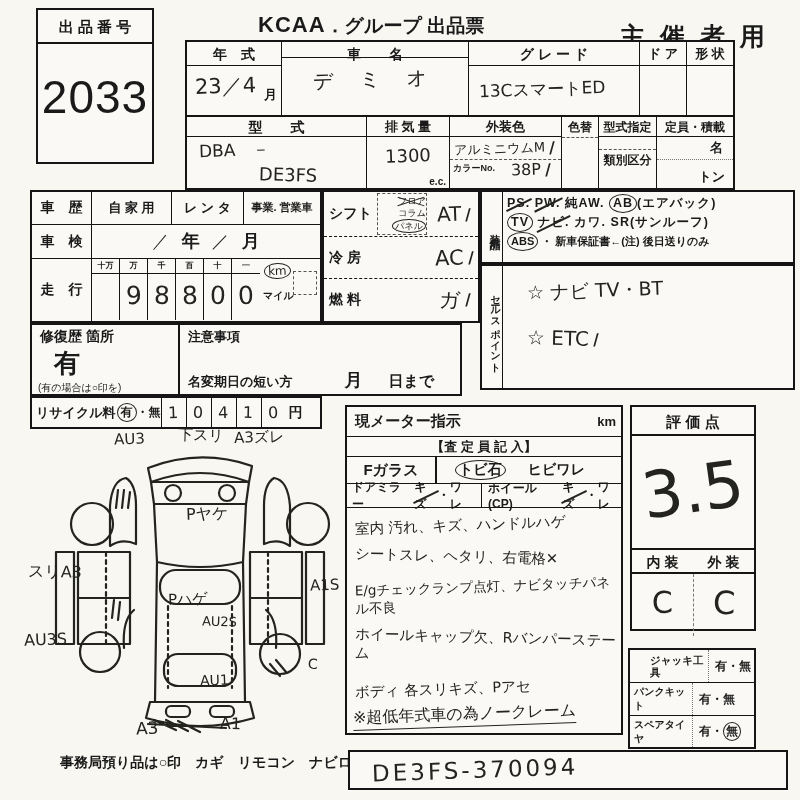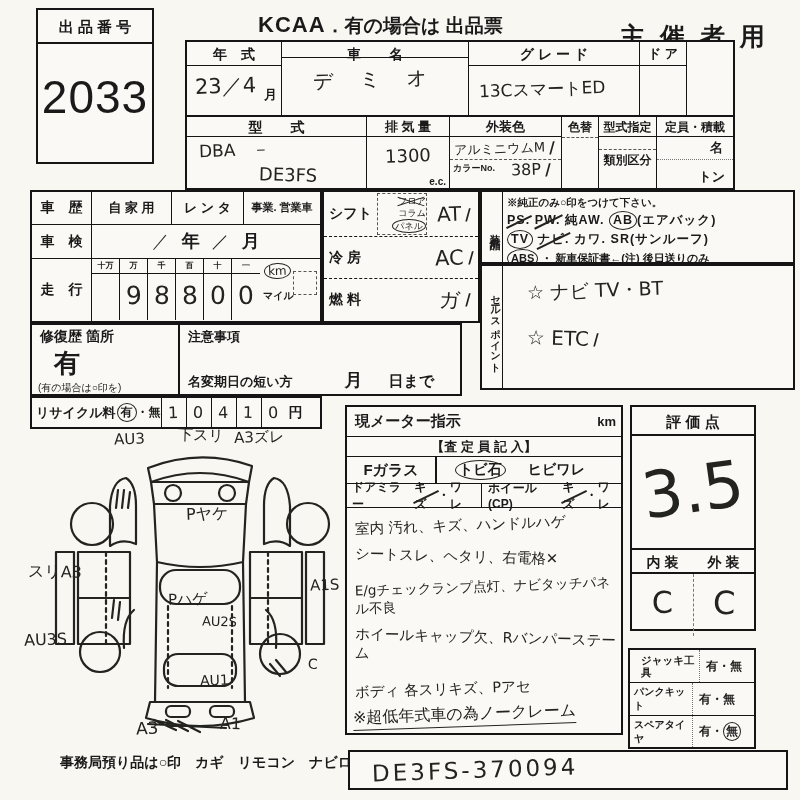"．有の場合は 出品票" span { text: 有の場合は -> グループ }
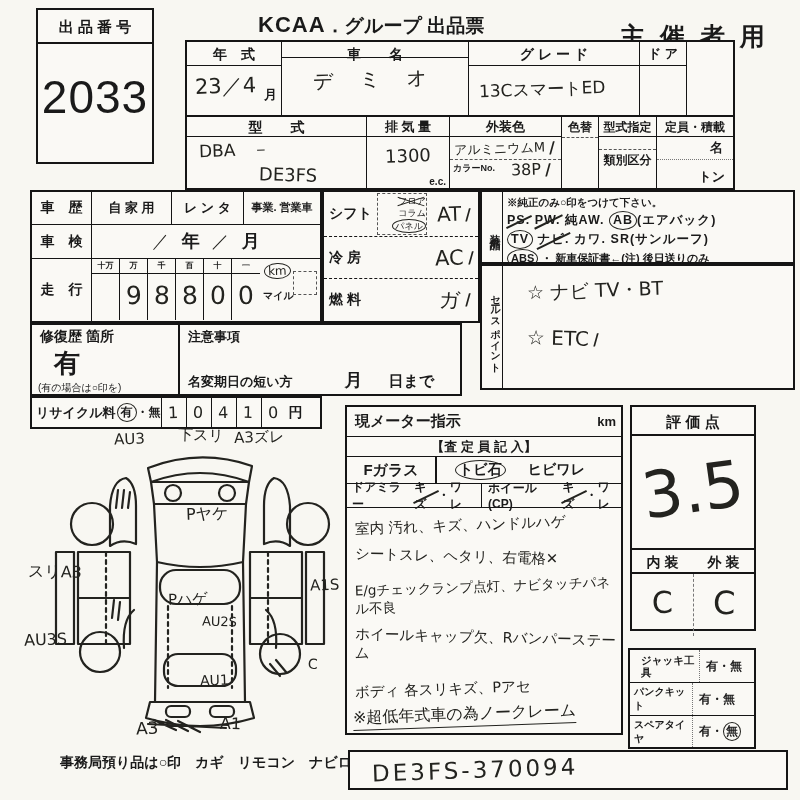"形 状" div.grow { html: none -> <div> <div>形 状</div> </div> }
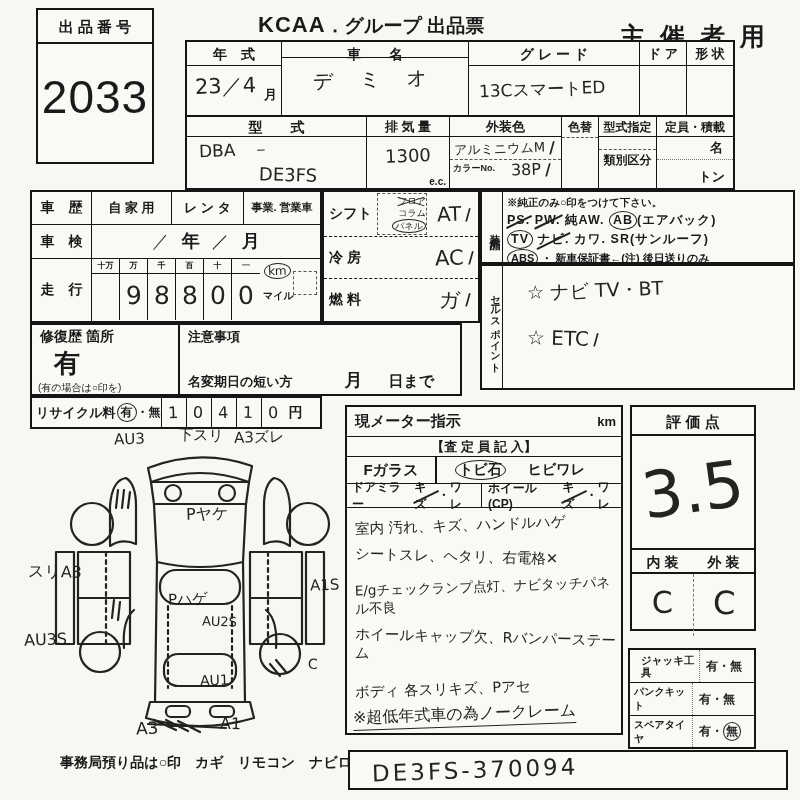"※純正のみ○印をつけて下さい。" div.hdr { html: <div>※純正のみ○印をつけて下さい。</div> -> none }
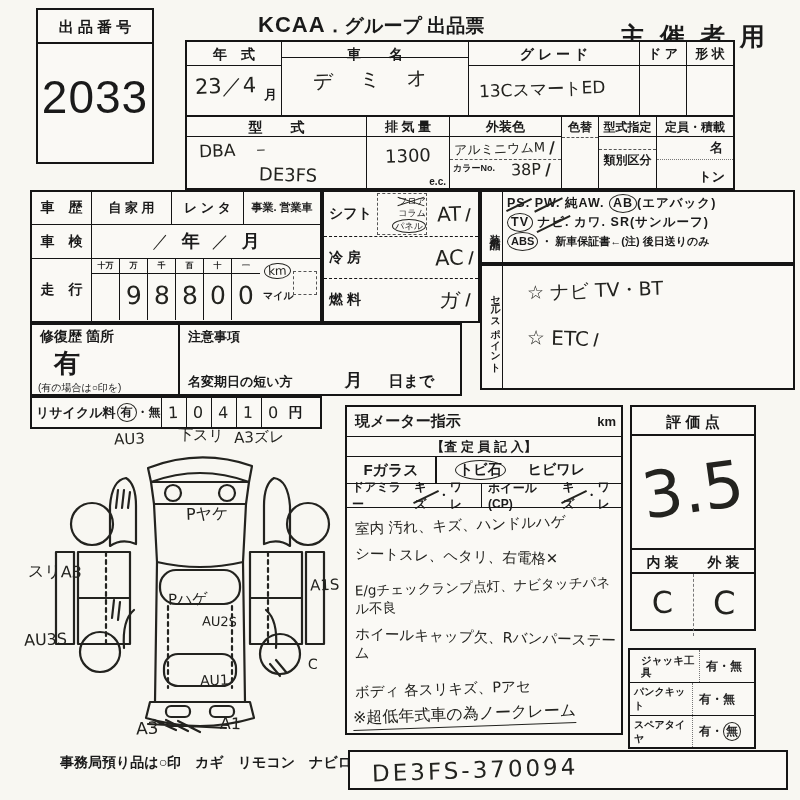"ジャッキ工具" span.hdr { padding-left: 11px -> 20px }
